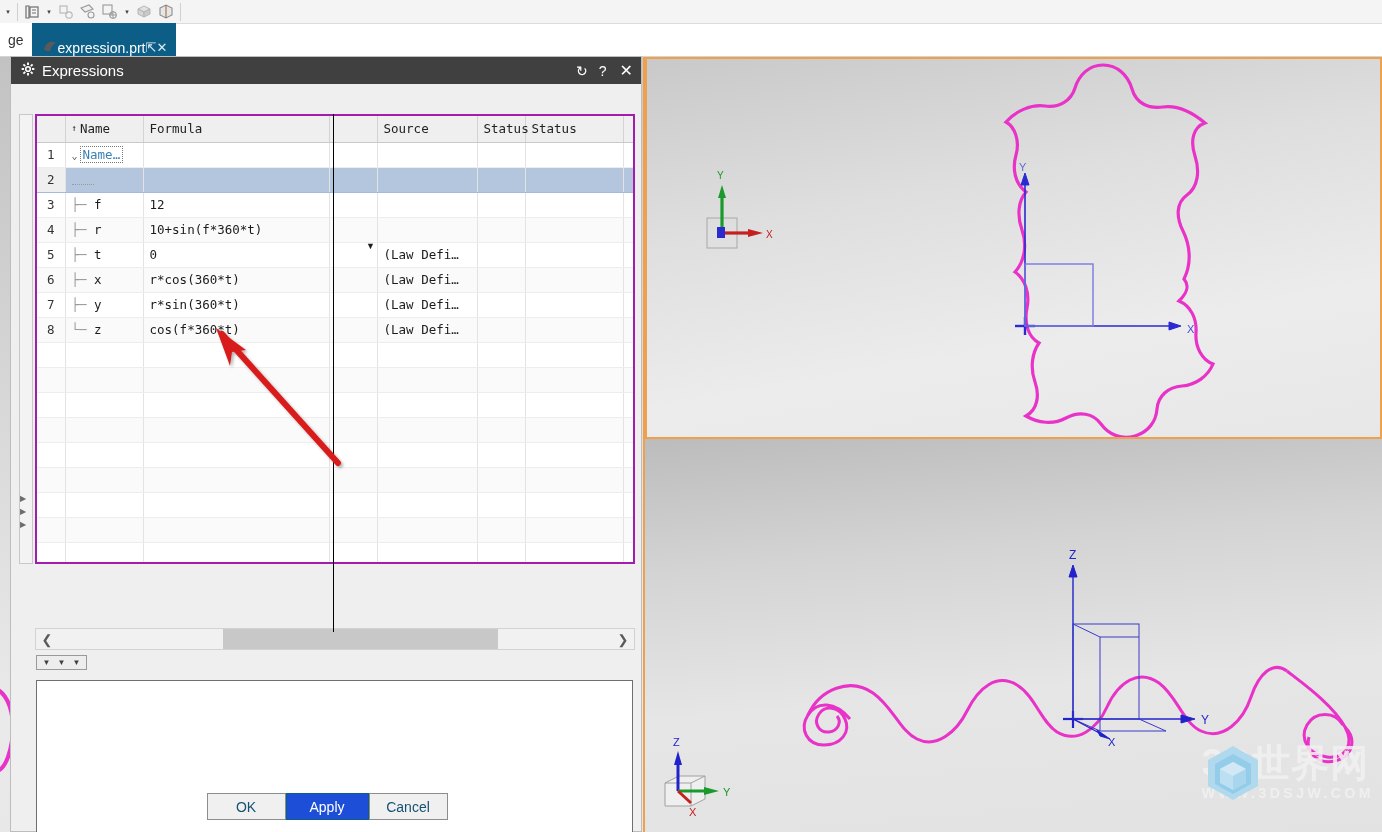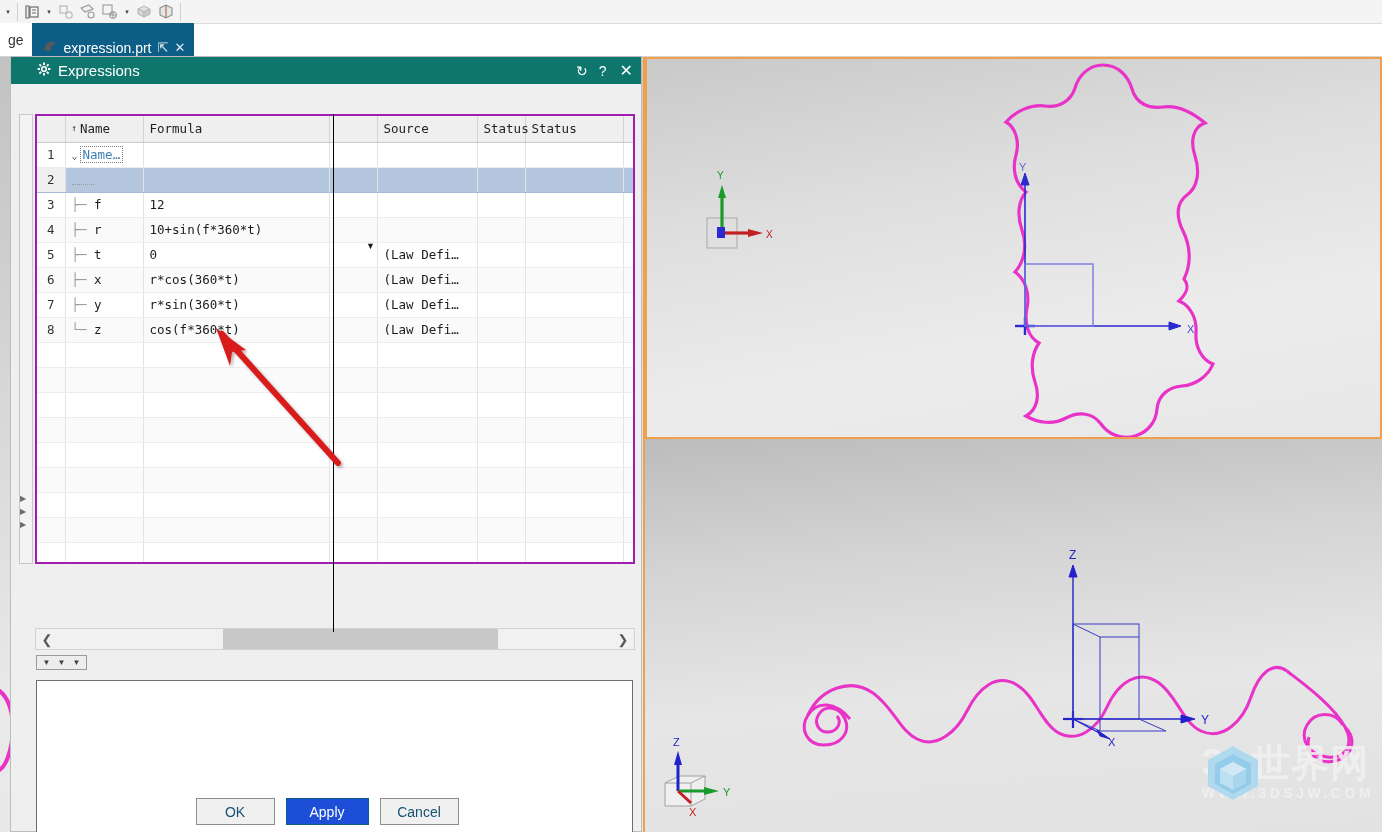"expression.prt" .tab-active { gap: 6px -> none }
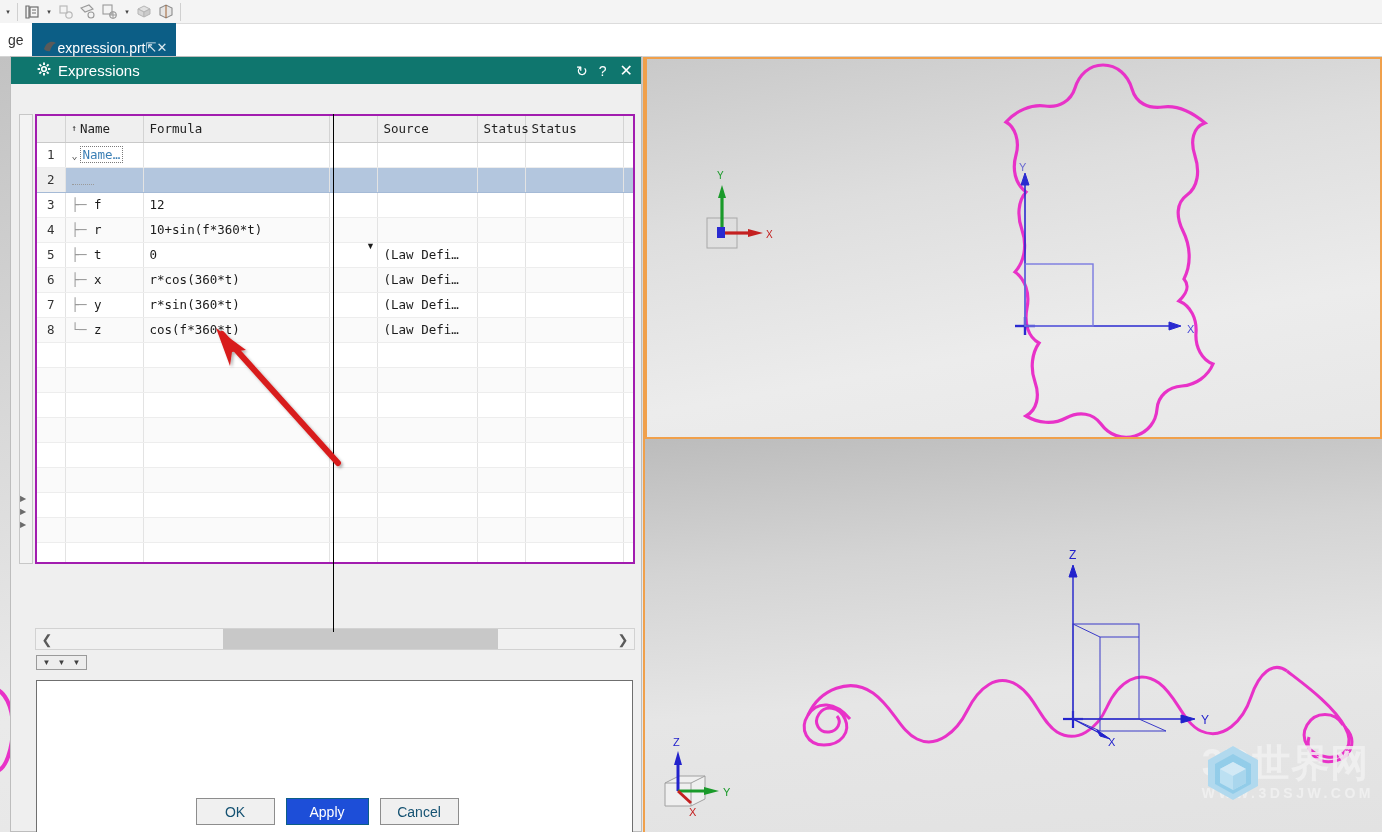"Expressions" .dlg-title { background: #0f766e -> #404040; padding: 0 8px 0 26px -> 0 8px 0 10px }
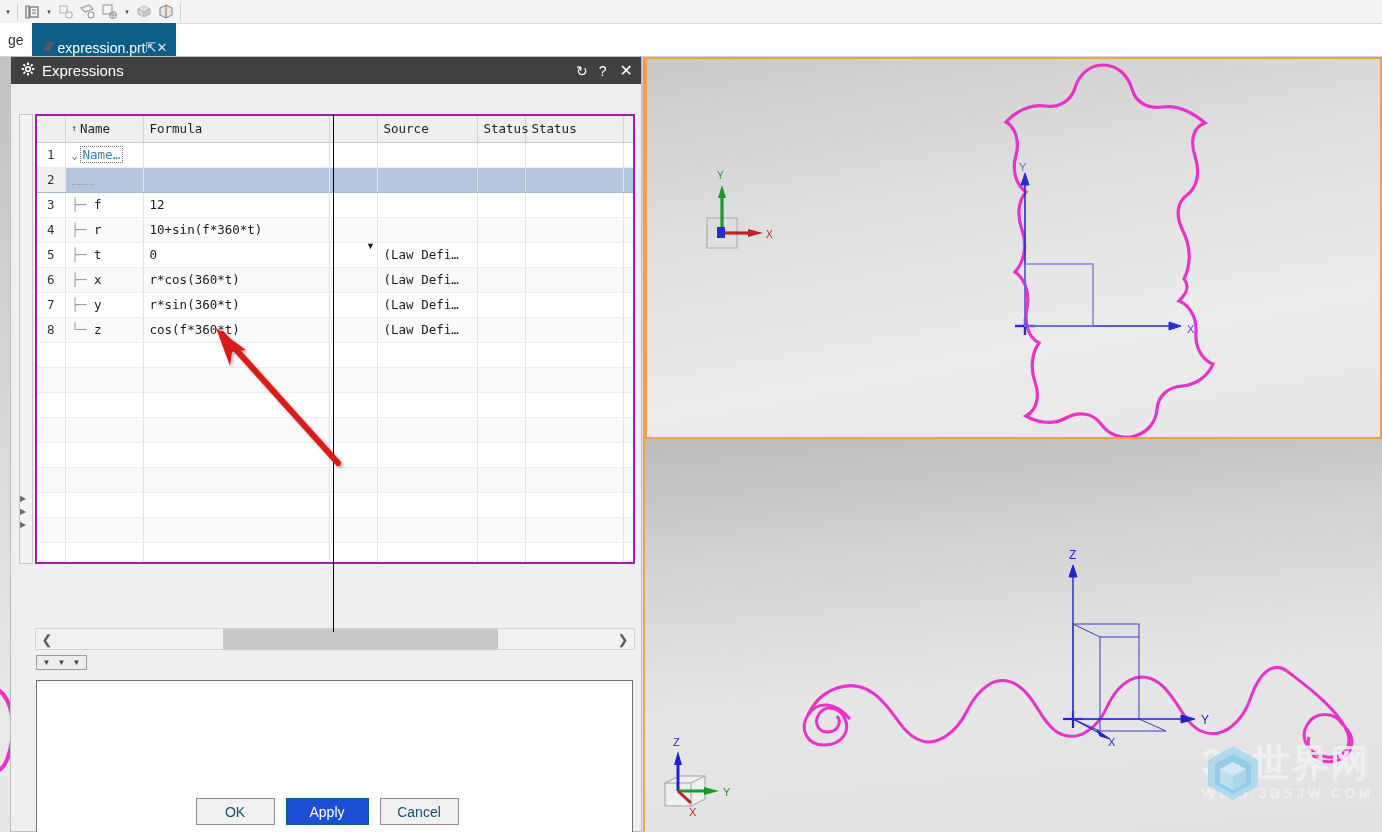"OK" .footer { align-items: flex-end -> flex-start; gap: 11px -> 0 }
